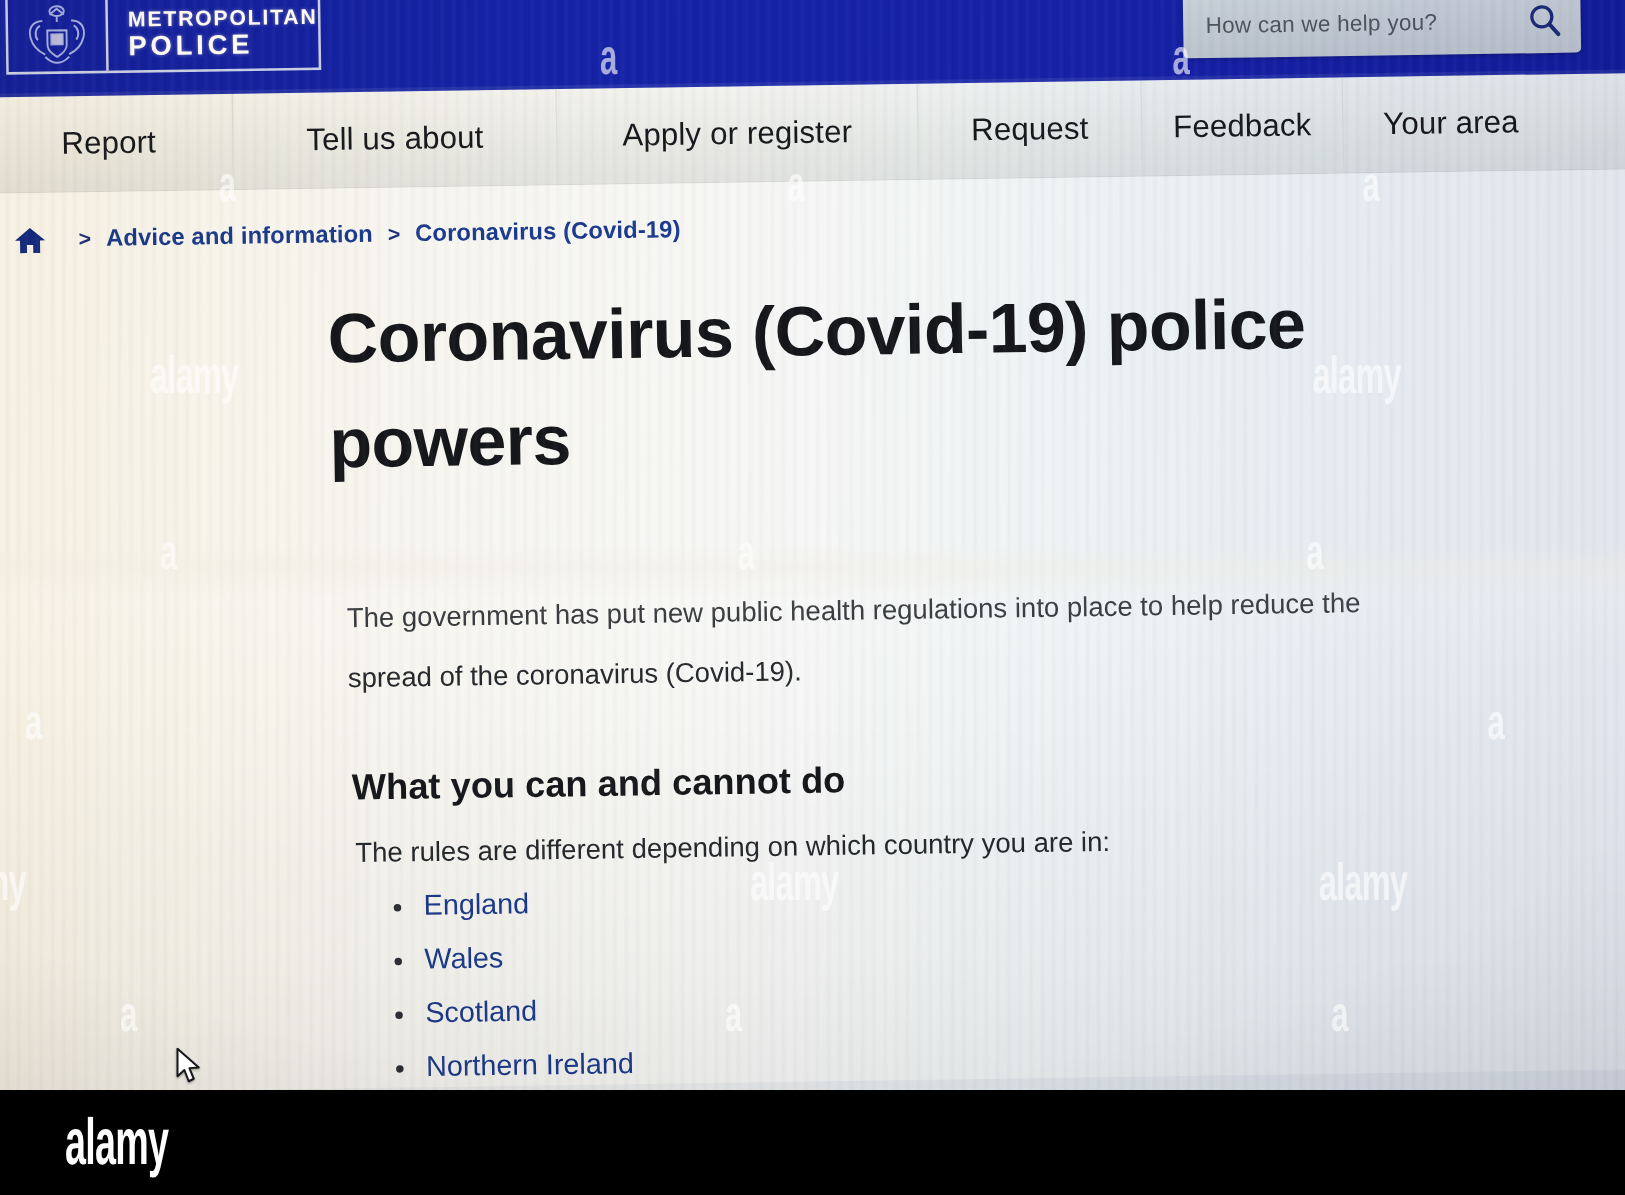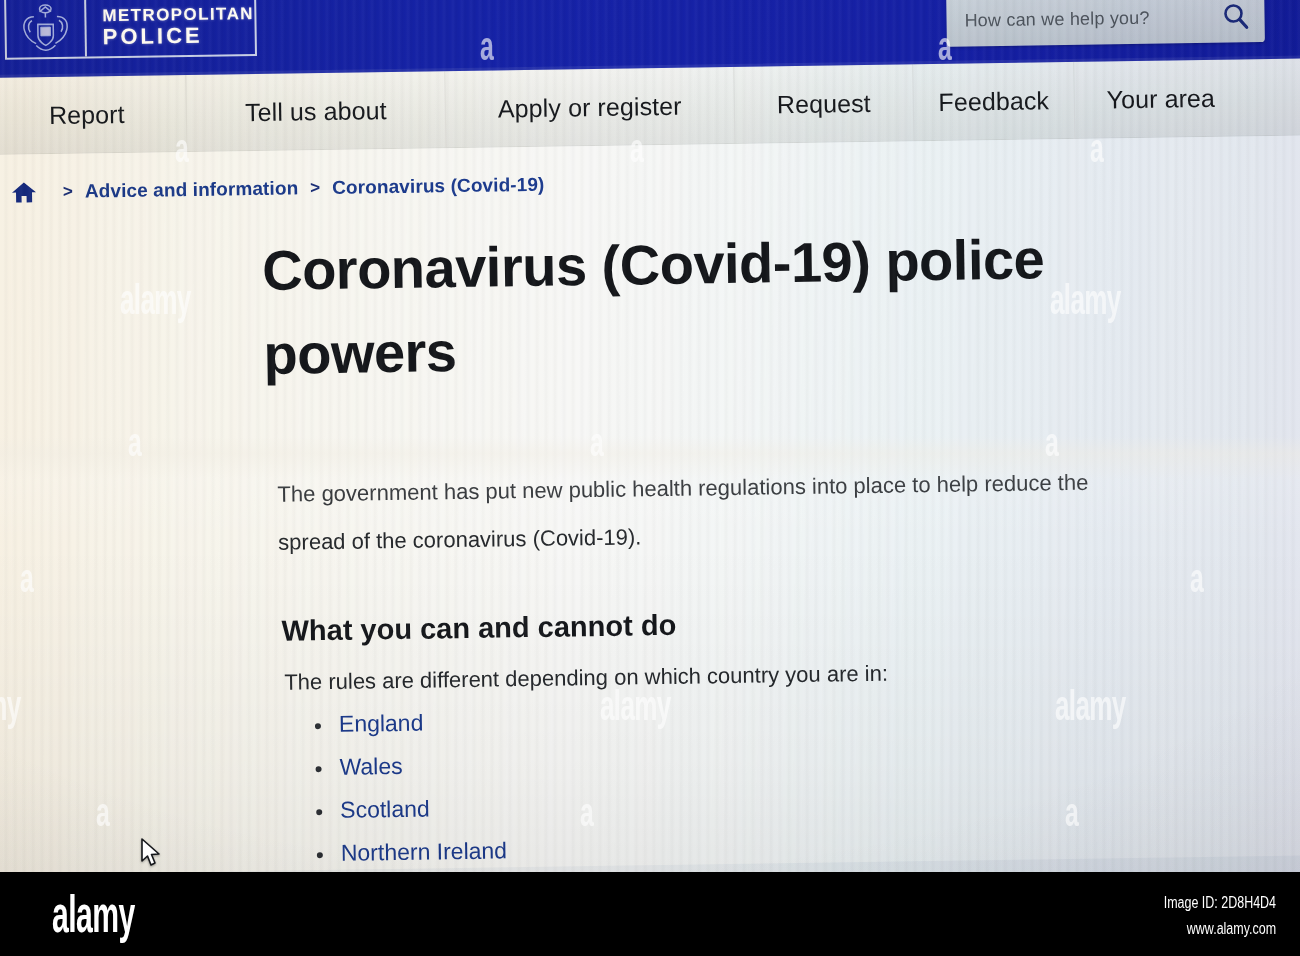"Image ID: 2D8H4D4" div.meta { html: <div> <div>Image ID: 2D8H4D4</div> <div>www.alamy.com</div> </div> -> none }
